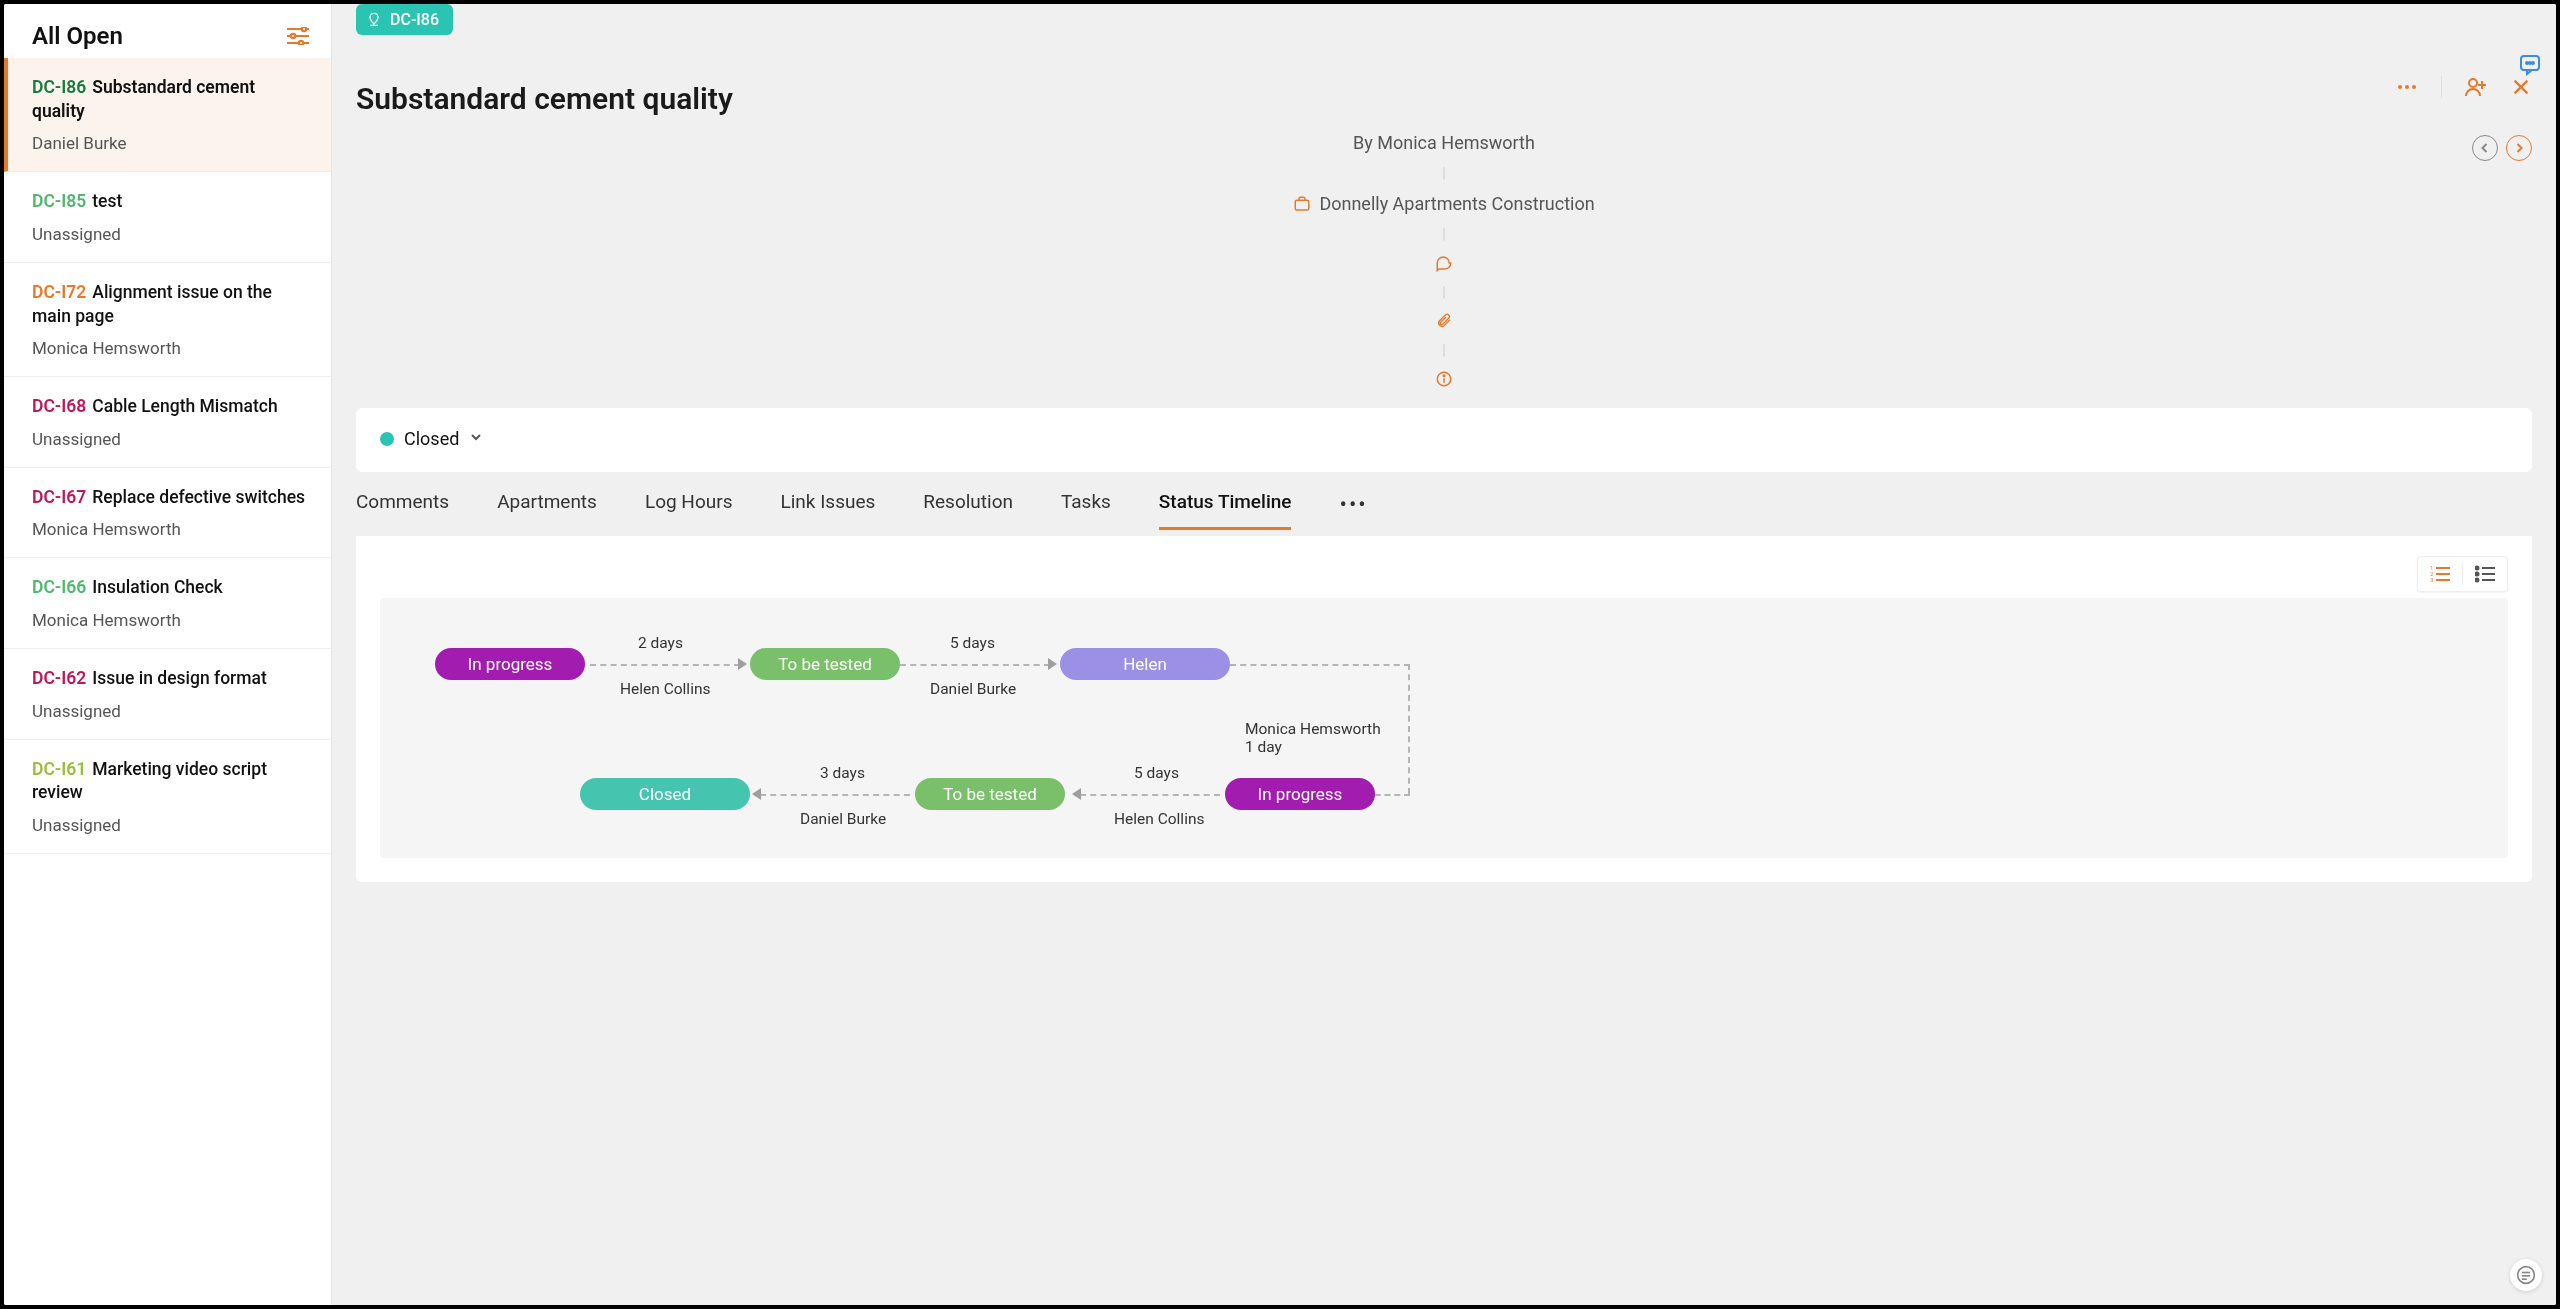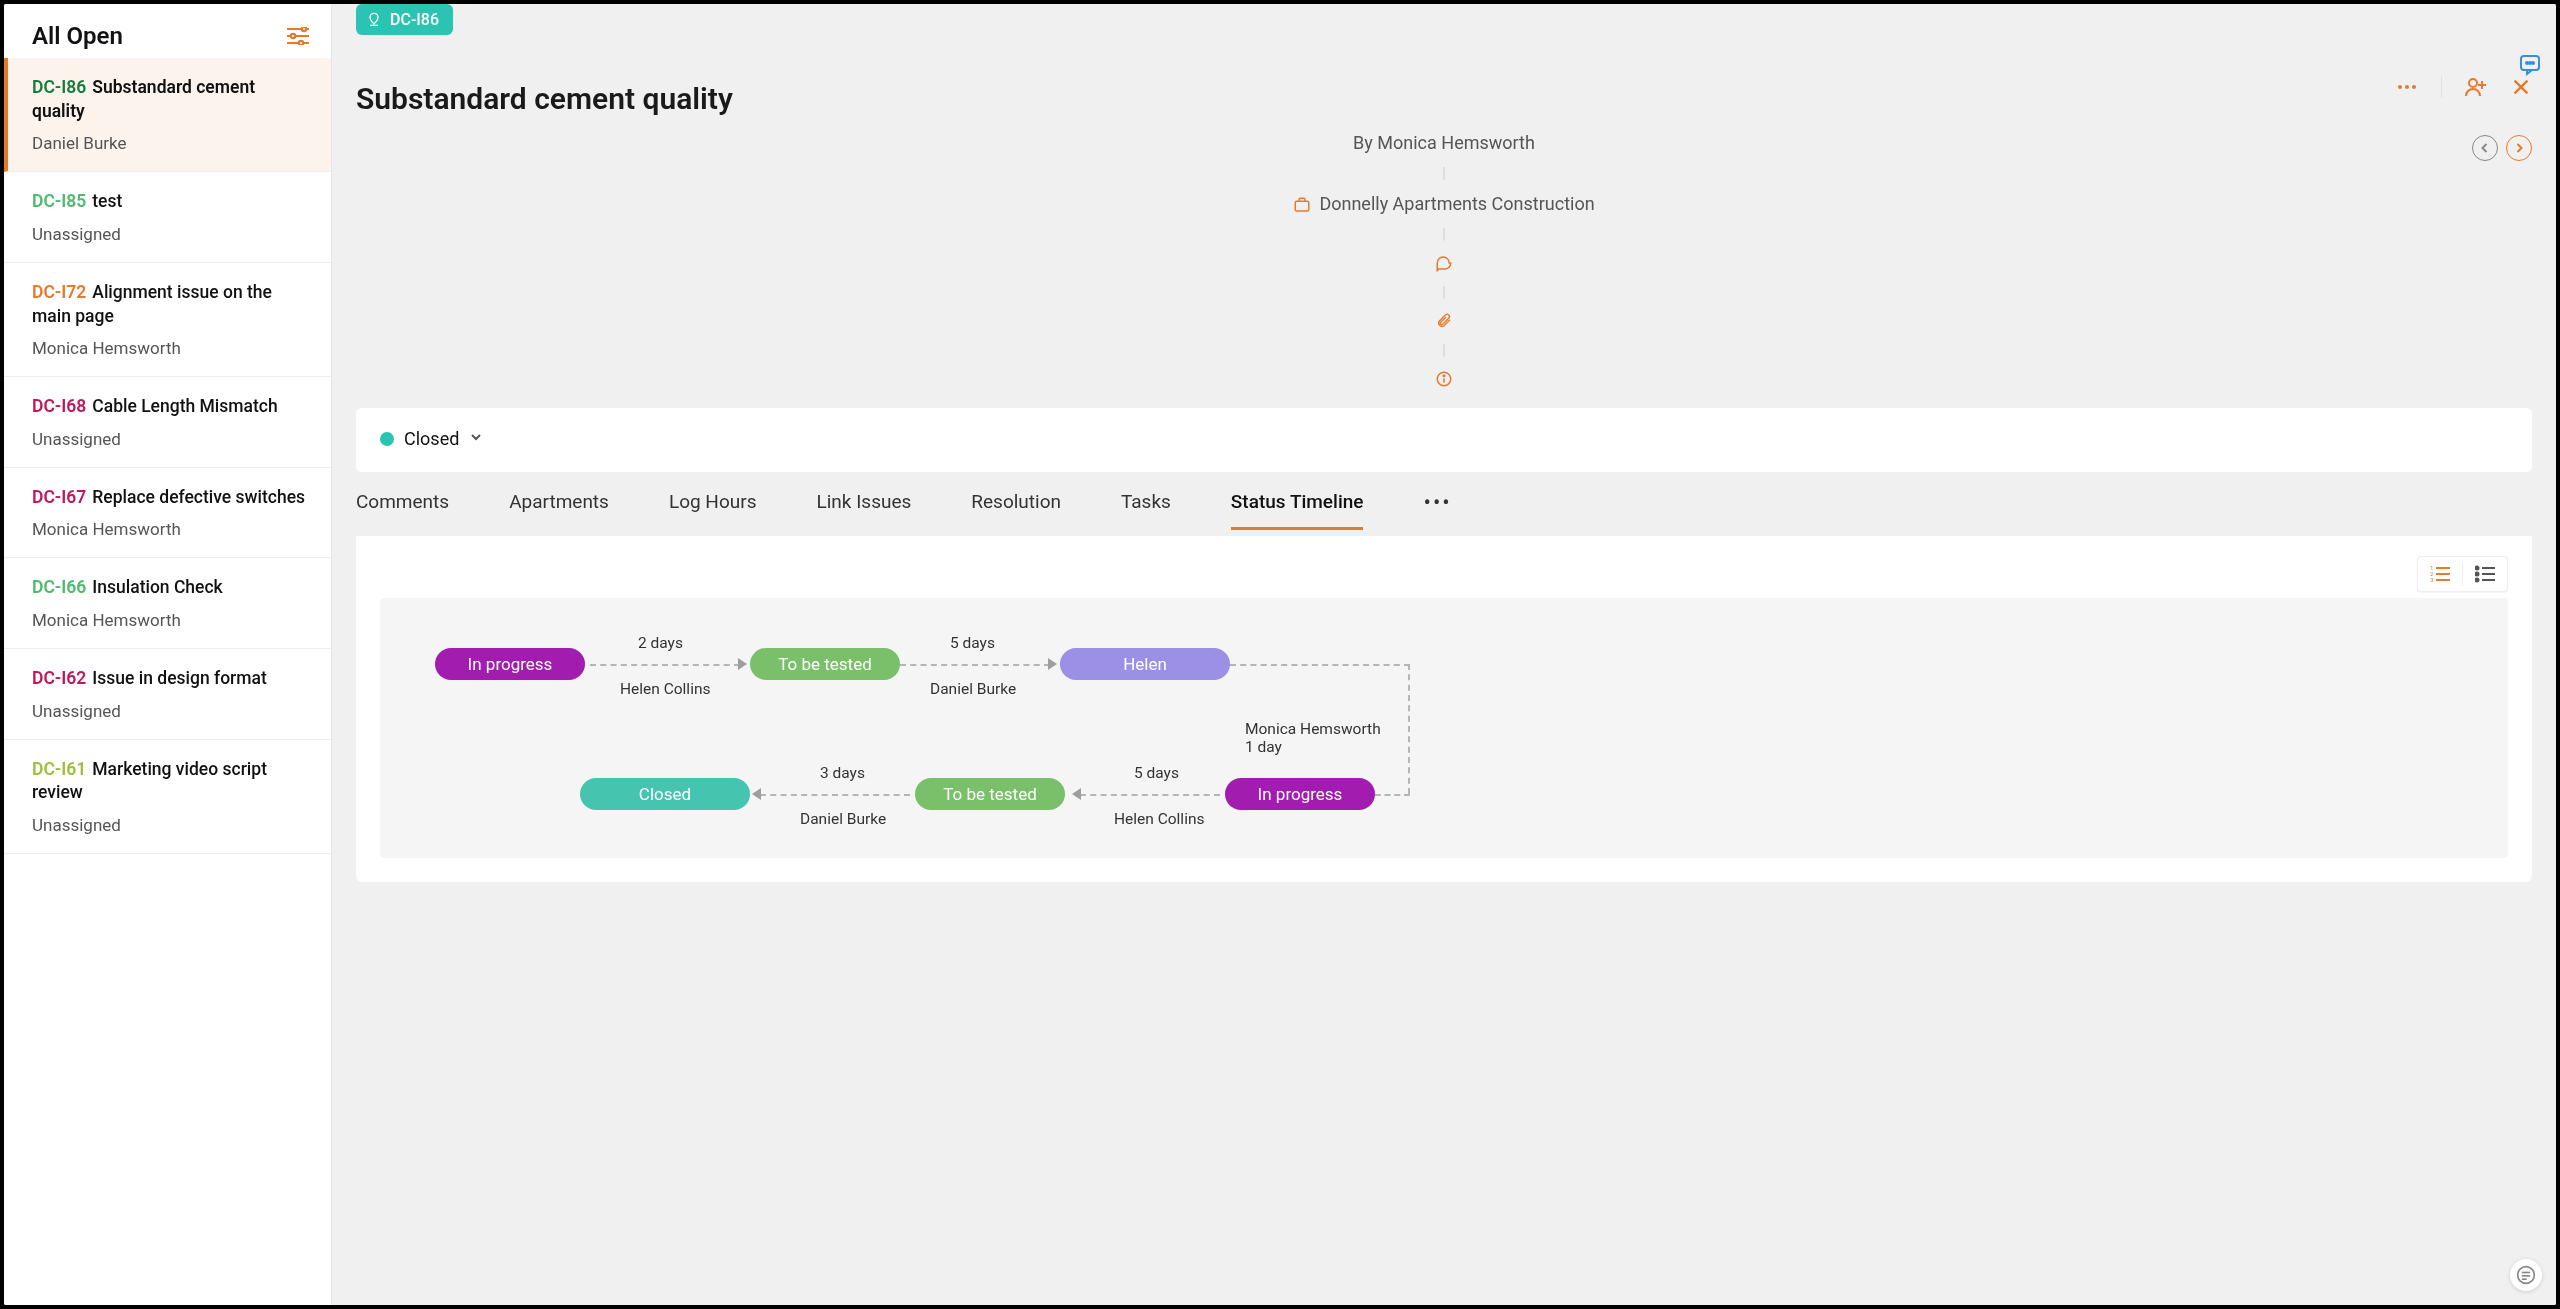"Donnelly Apartments Construction" .project-link { align-items: flex-end -> center }
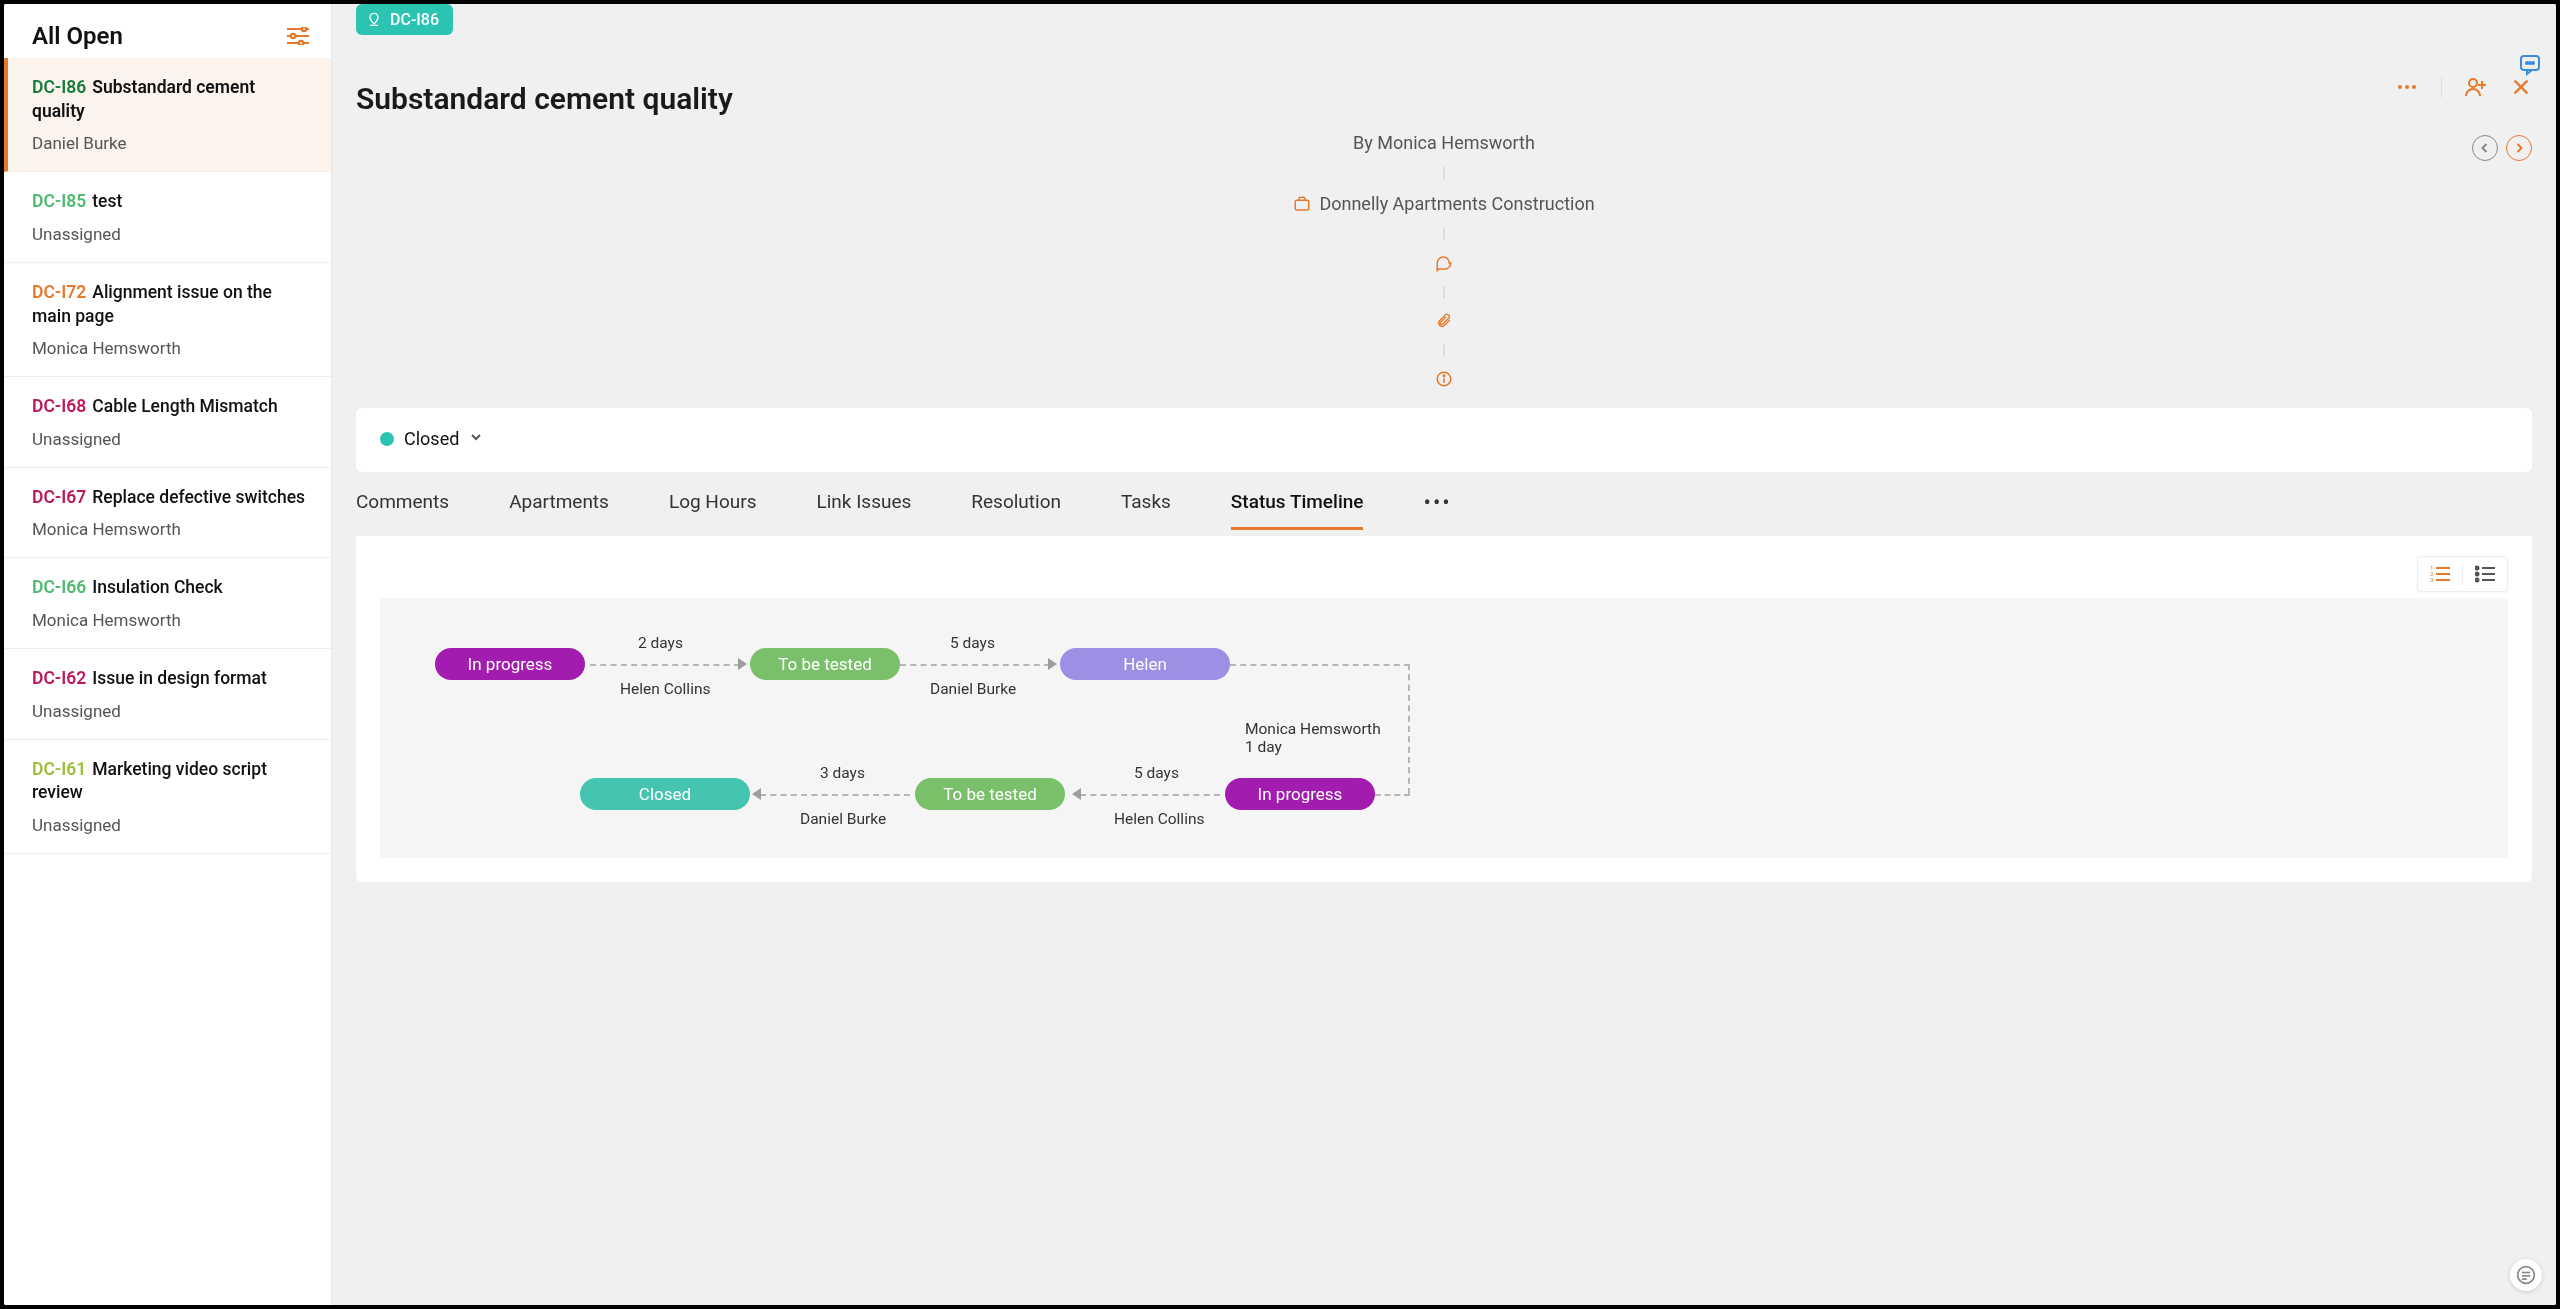"Comments" .tabs { align-items: none -> center; gap: 60px -> 48px }
